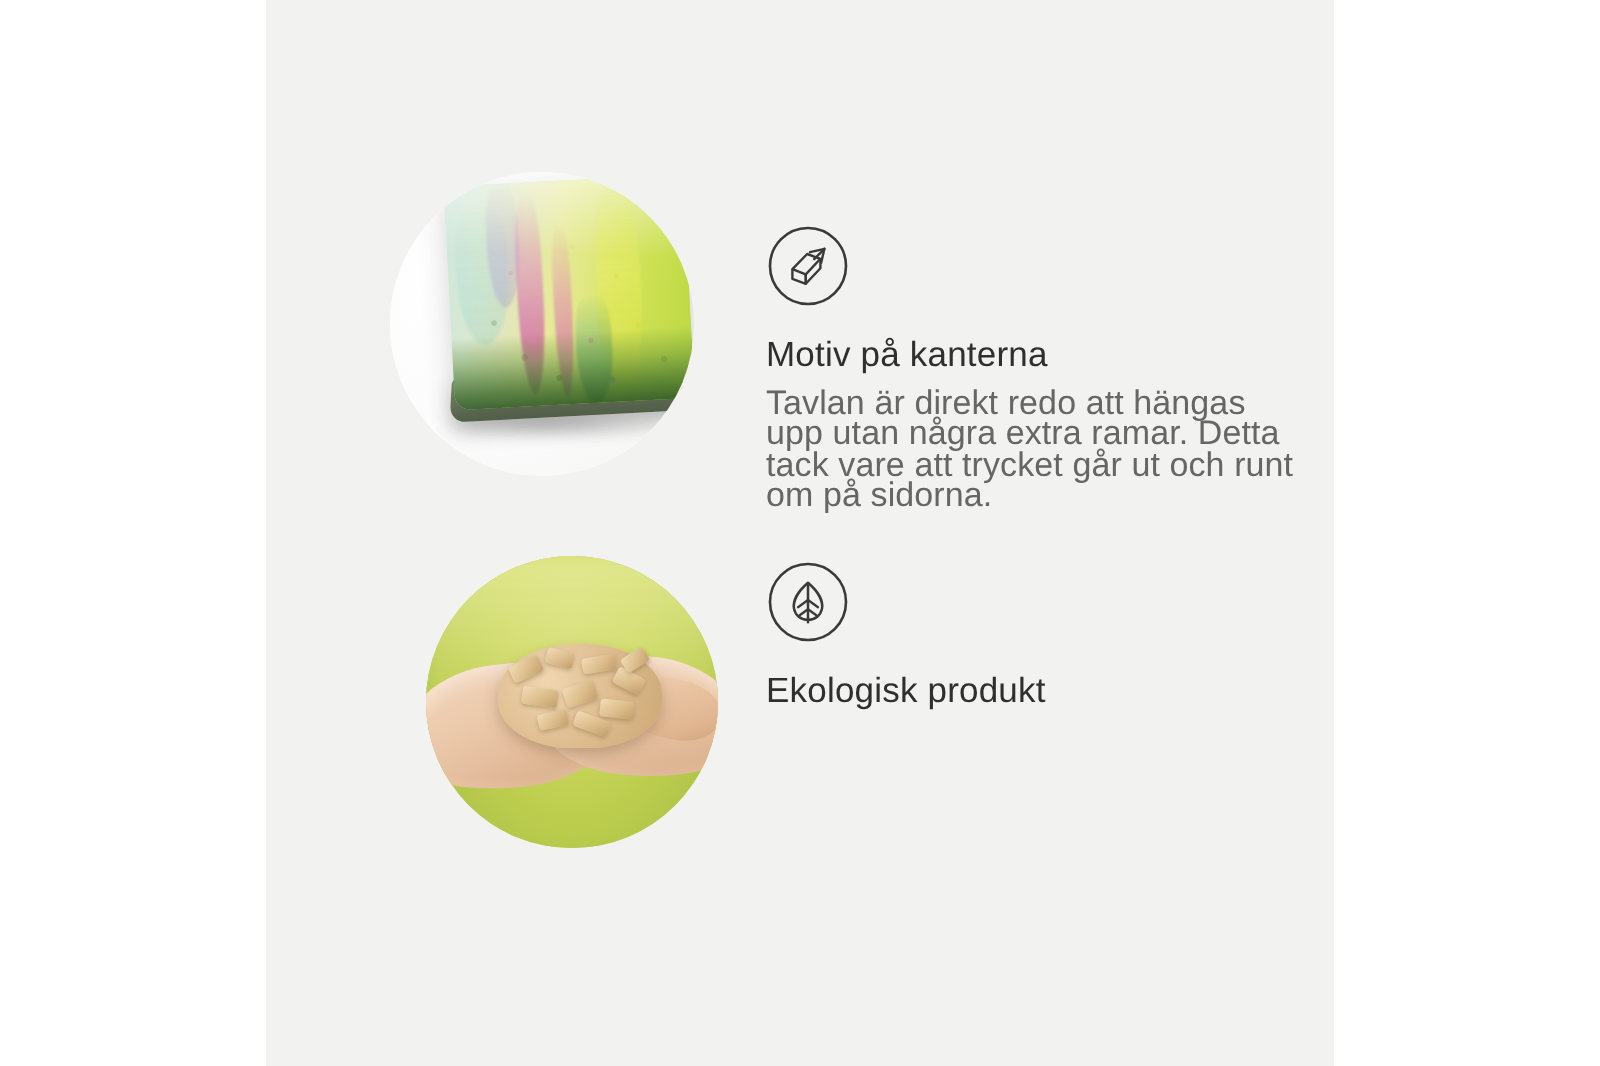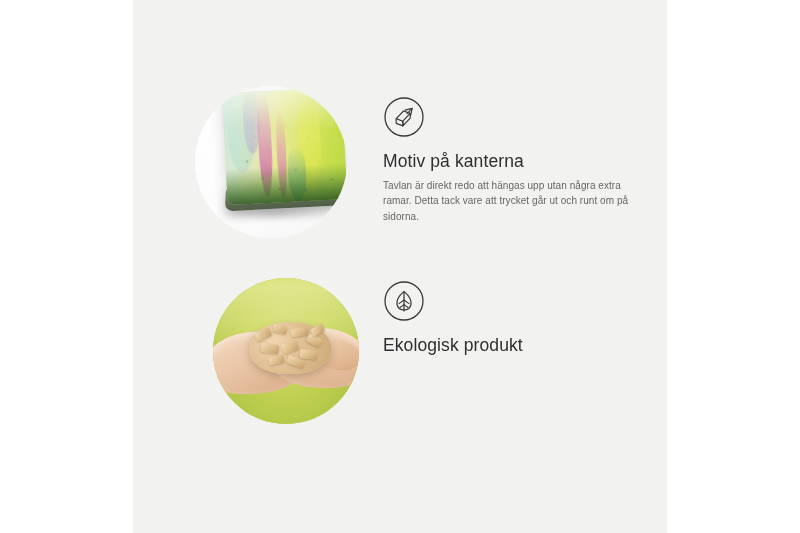"Motiv på kanterna" .textcol-1 { top: 18px -> 34px }
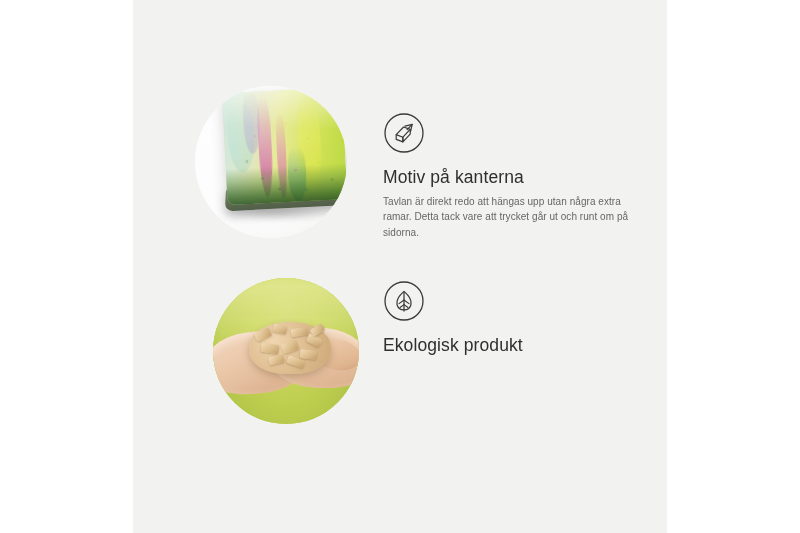"Tavlan är direkt redo att" .f-desc { font-size: 10px -> 17px }
